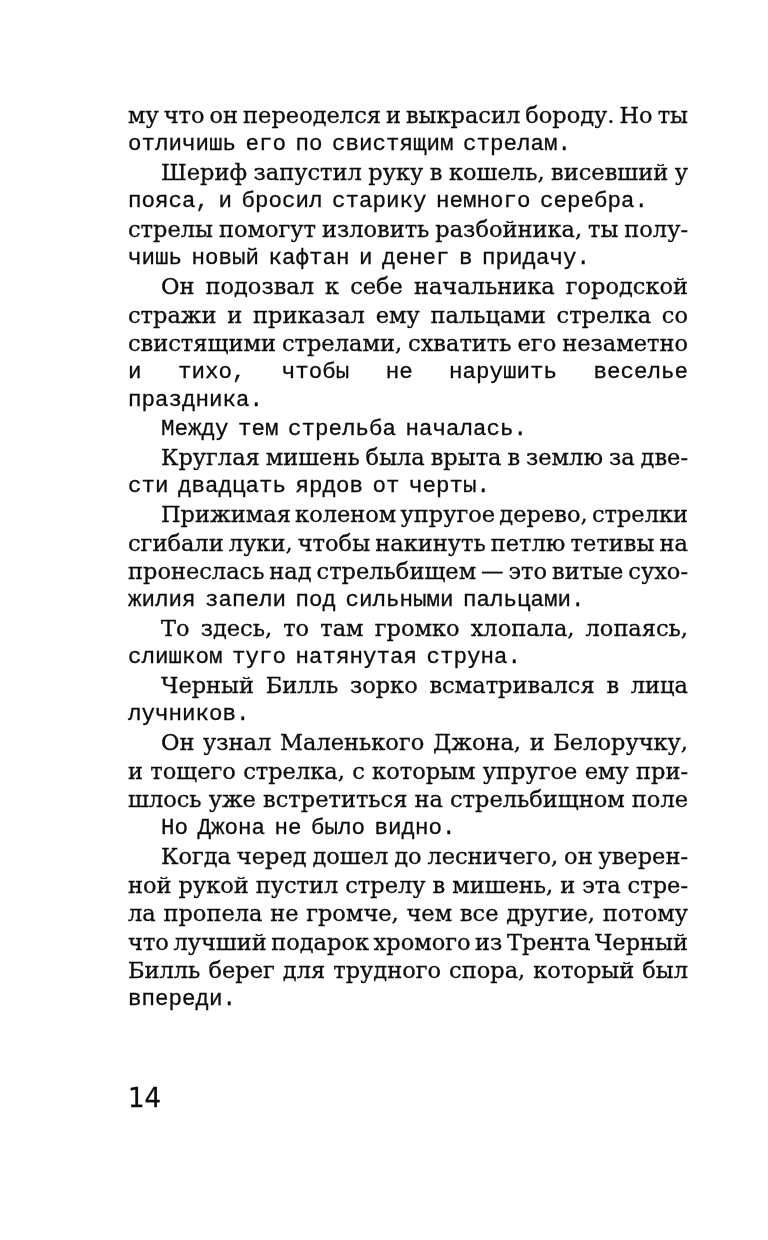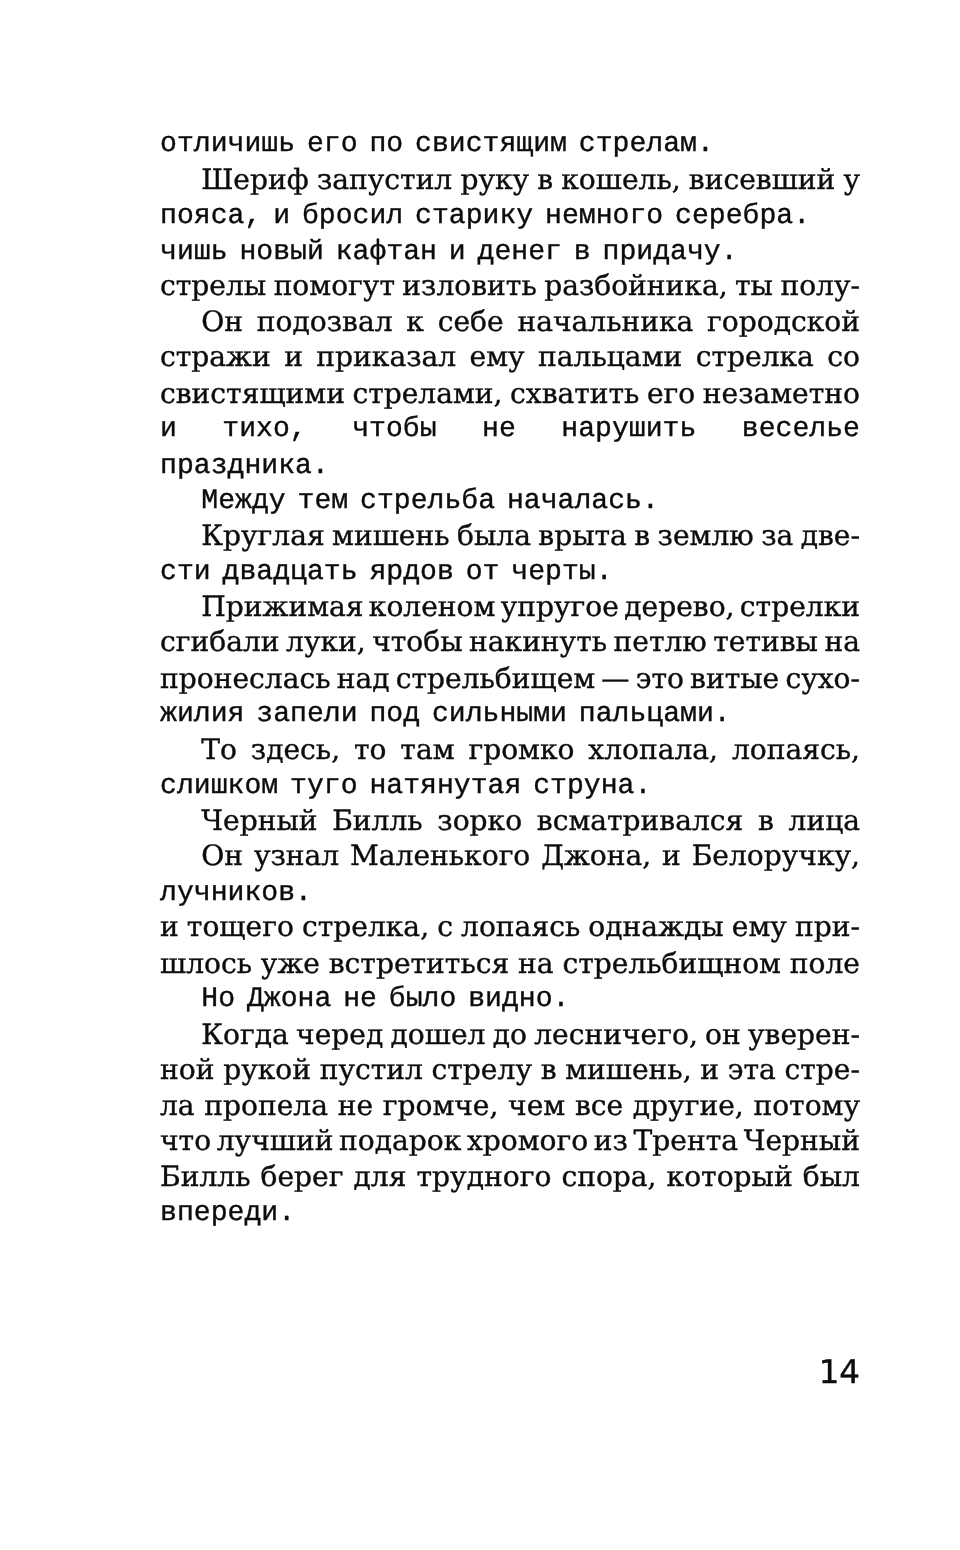"му что он переоделся и" div.line { html: none -> <div>му что он переоделся и выкрасил бороду. Но ты</div> }
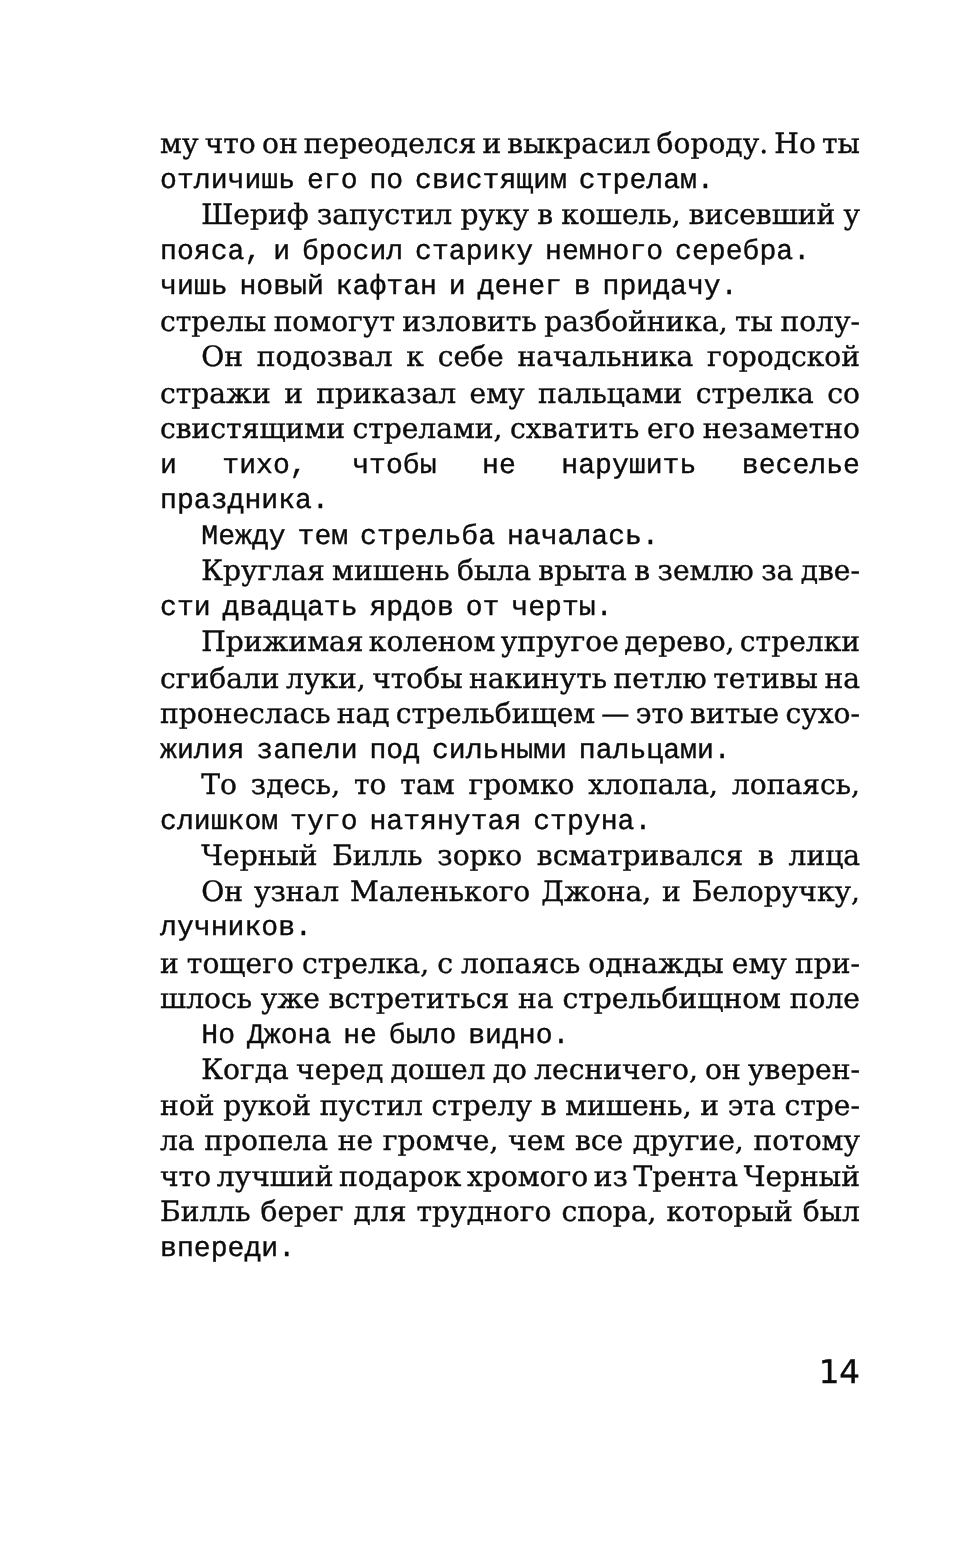"чишь новый кафтан и денег" div.line { order: before "стрелы помогут изловить разбойника, ты" -> after "стрелы помогут изловить разбойника, ты" }
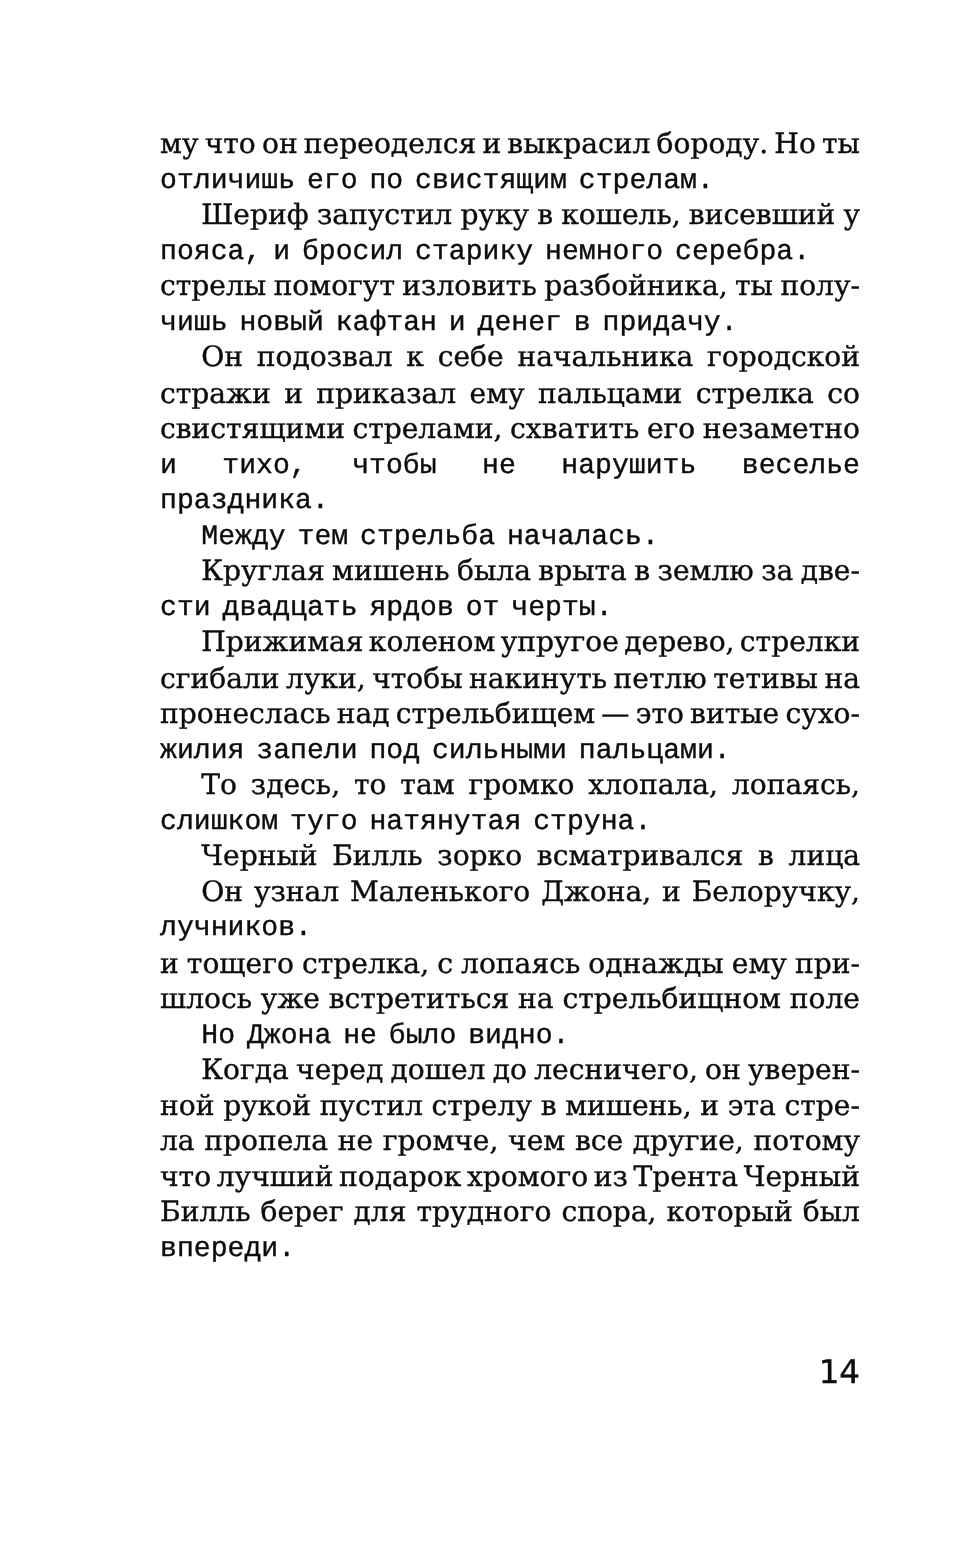"Он узнал Маленького Джона, и" div.line { order: before "лучников." -> after "лучников." }
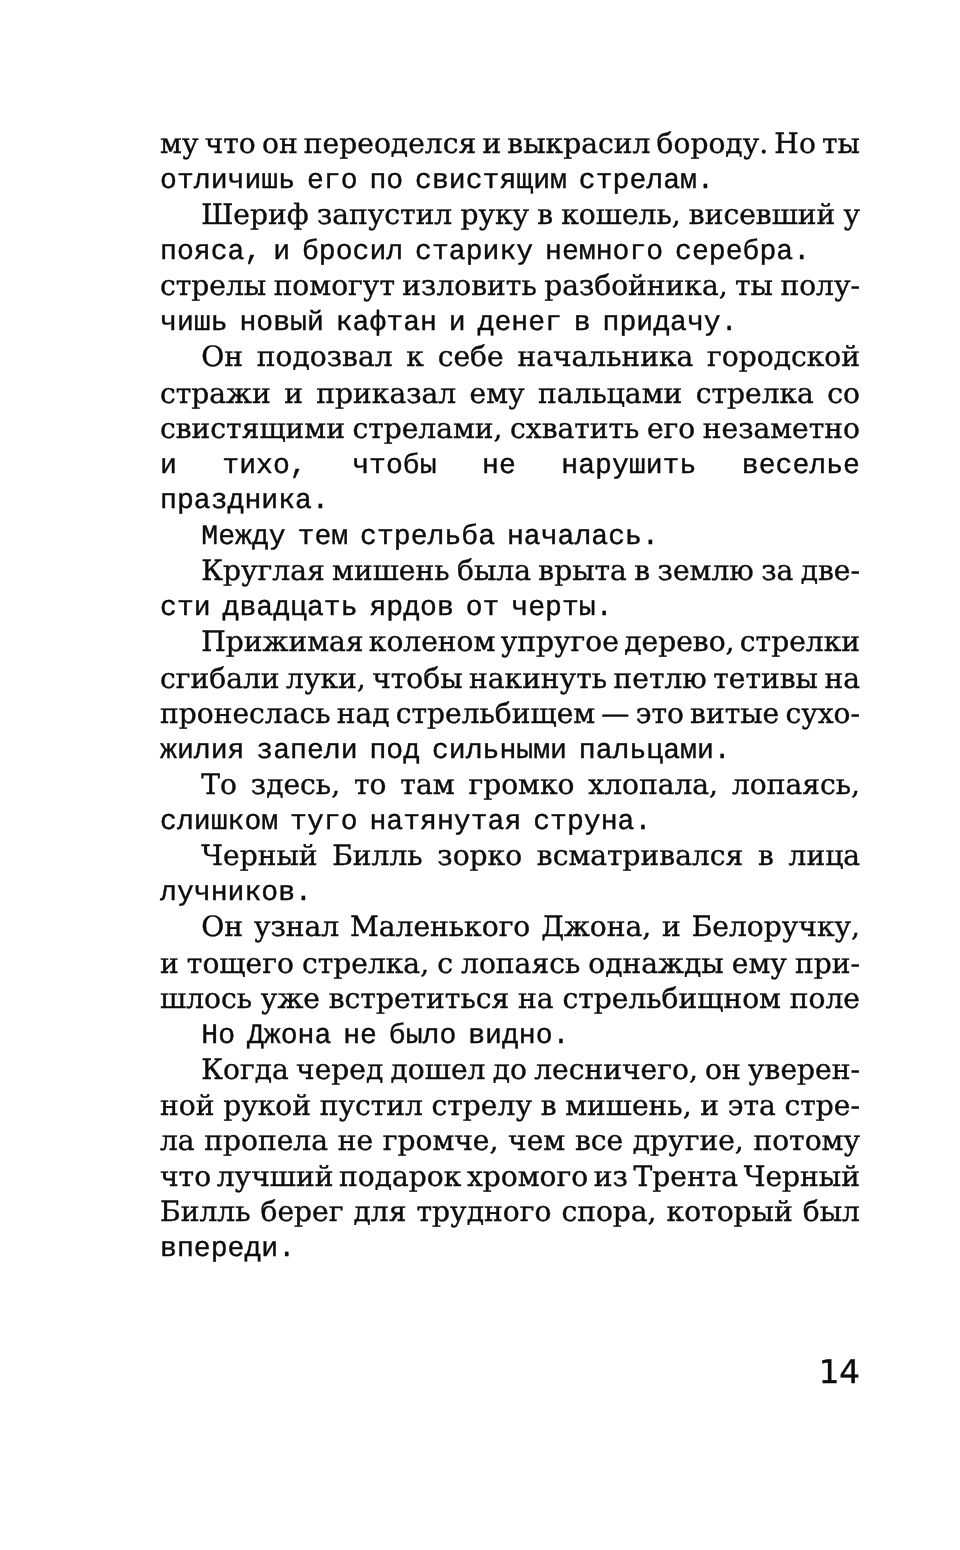"и тощего стрелка, с лопаясь" div.line { text: лопаясь однажды -> которым упругое }
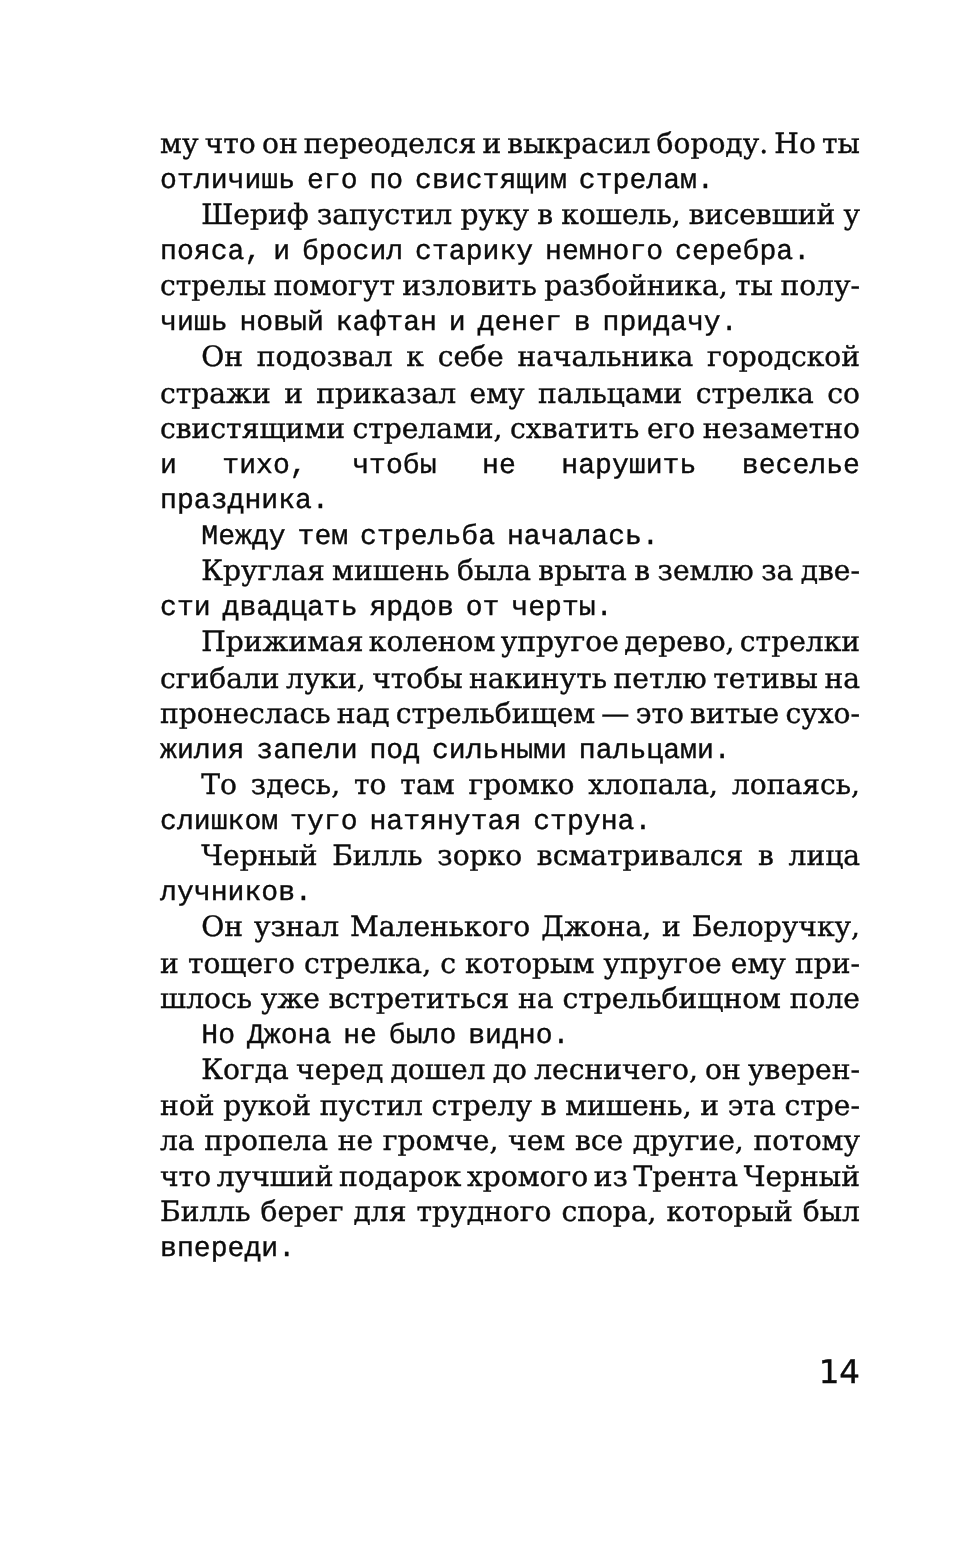"14" .page-number { text-align: right -> left }
